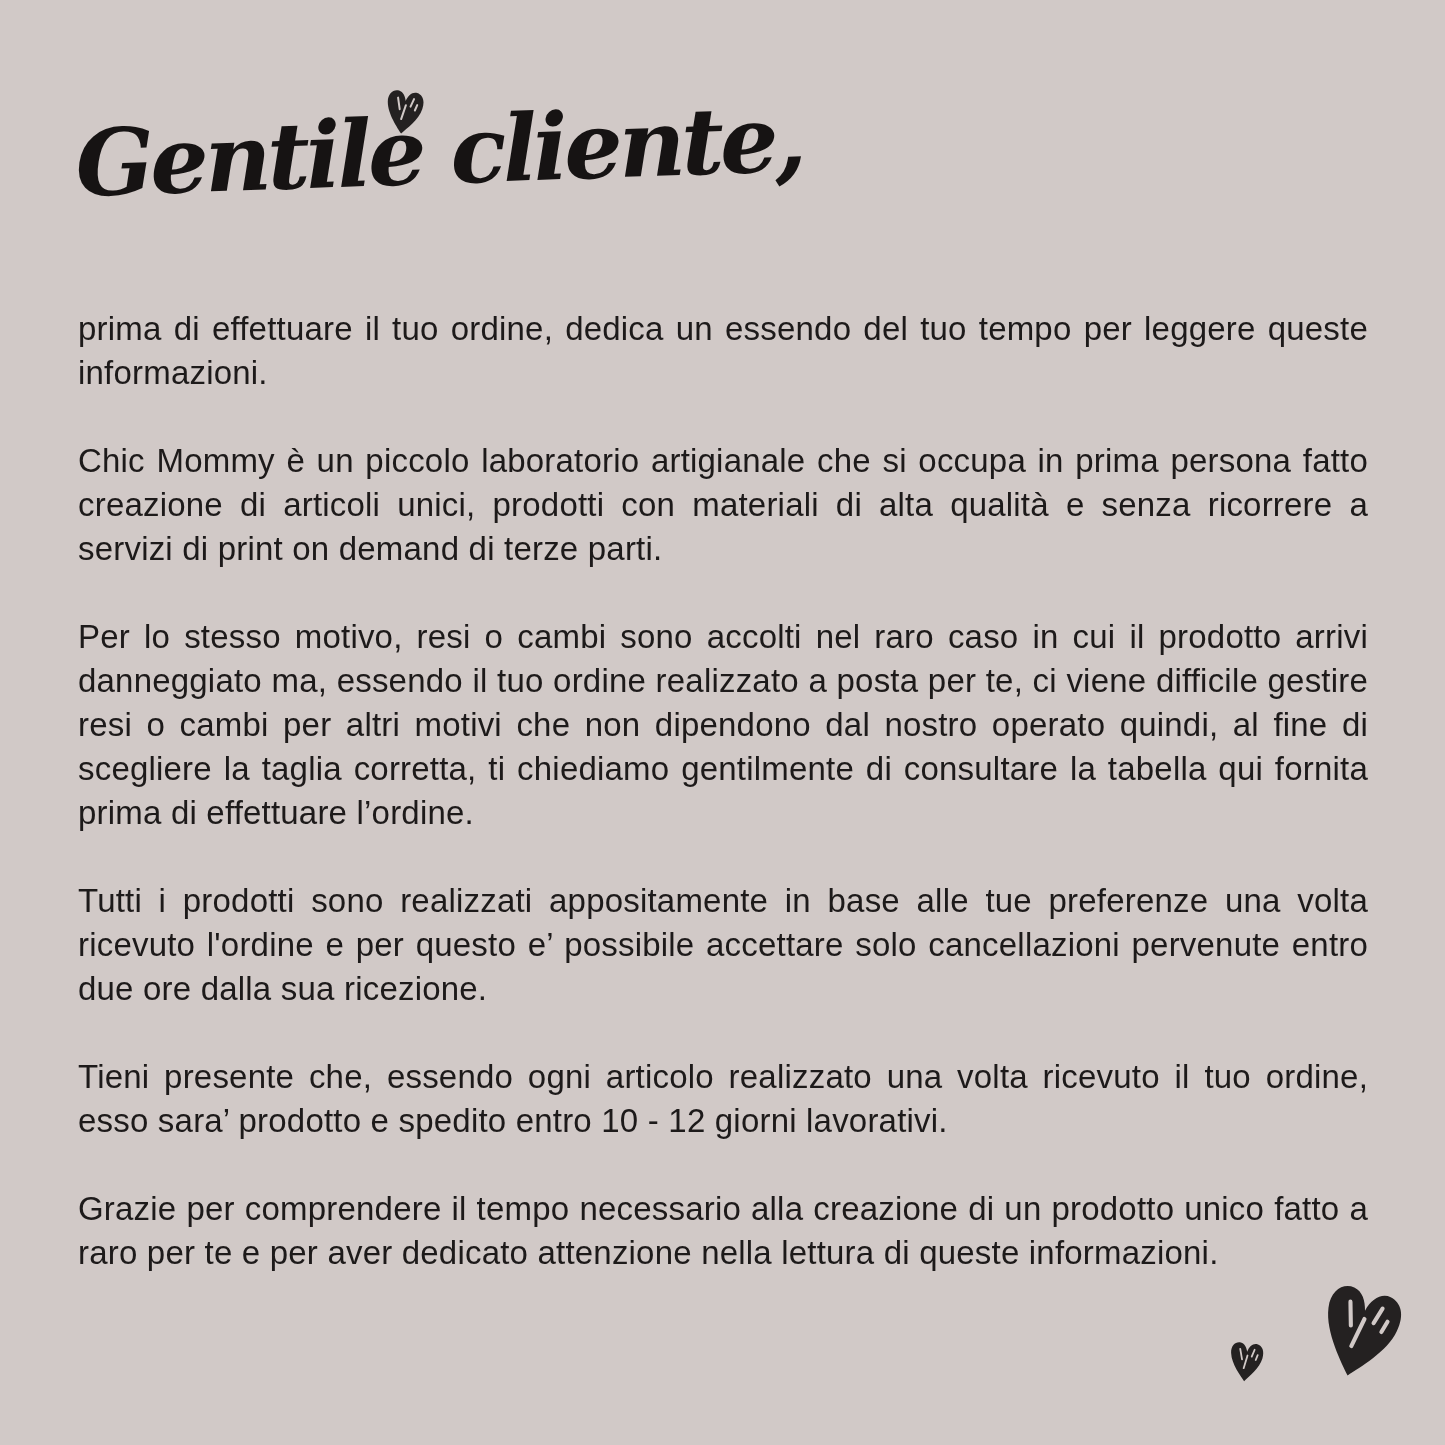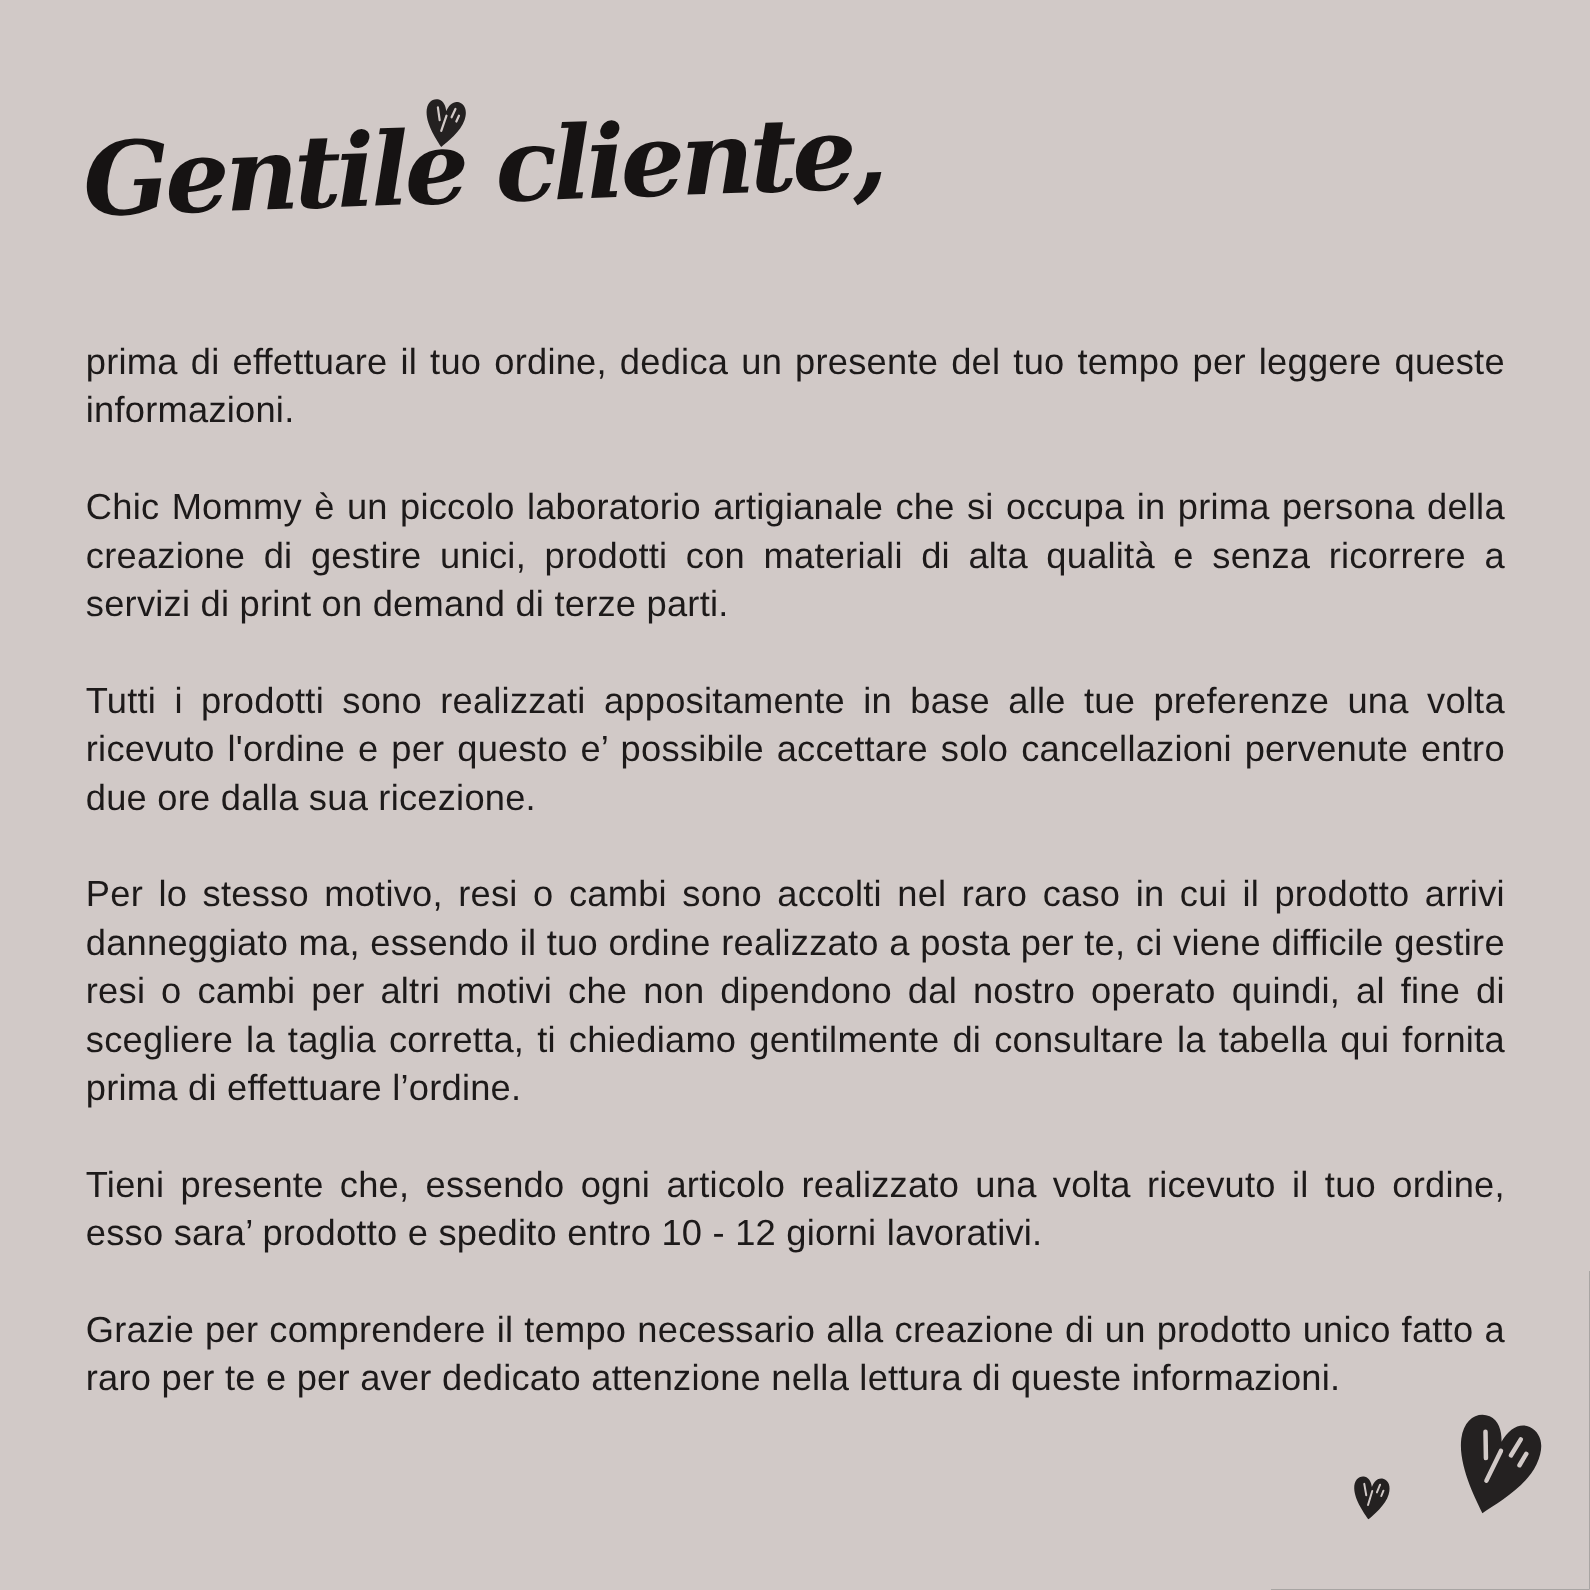"prima di effettuare il tuo" p { text: presente -> essendo }
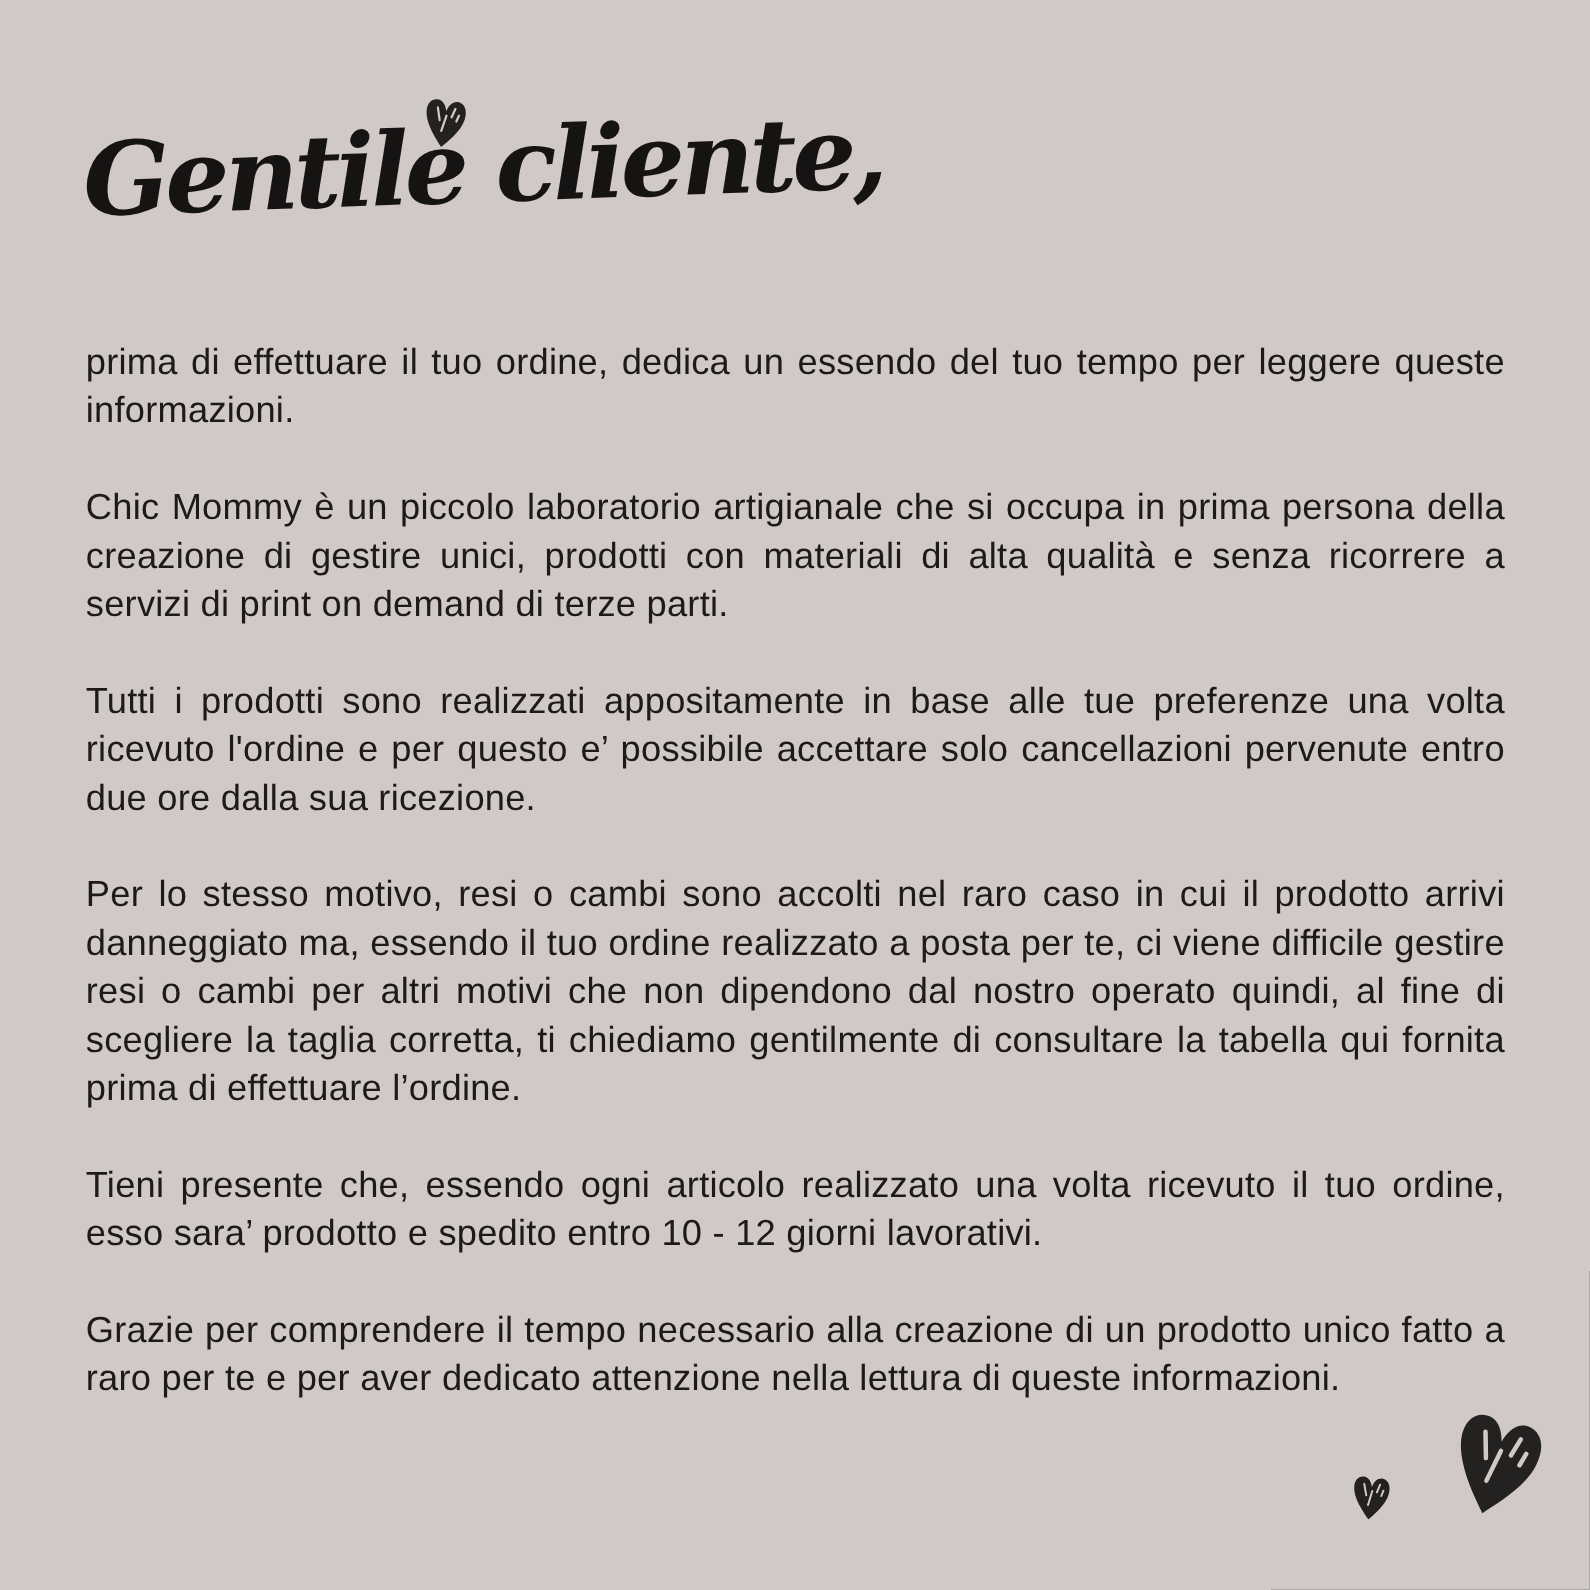"Chic Mommy è un piccolo" p { text: della creazione di gestire -> fatto creazione di articoli }
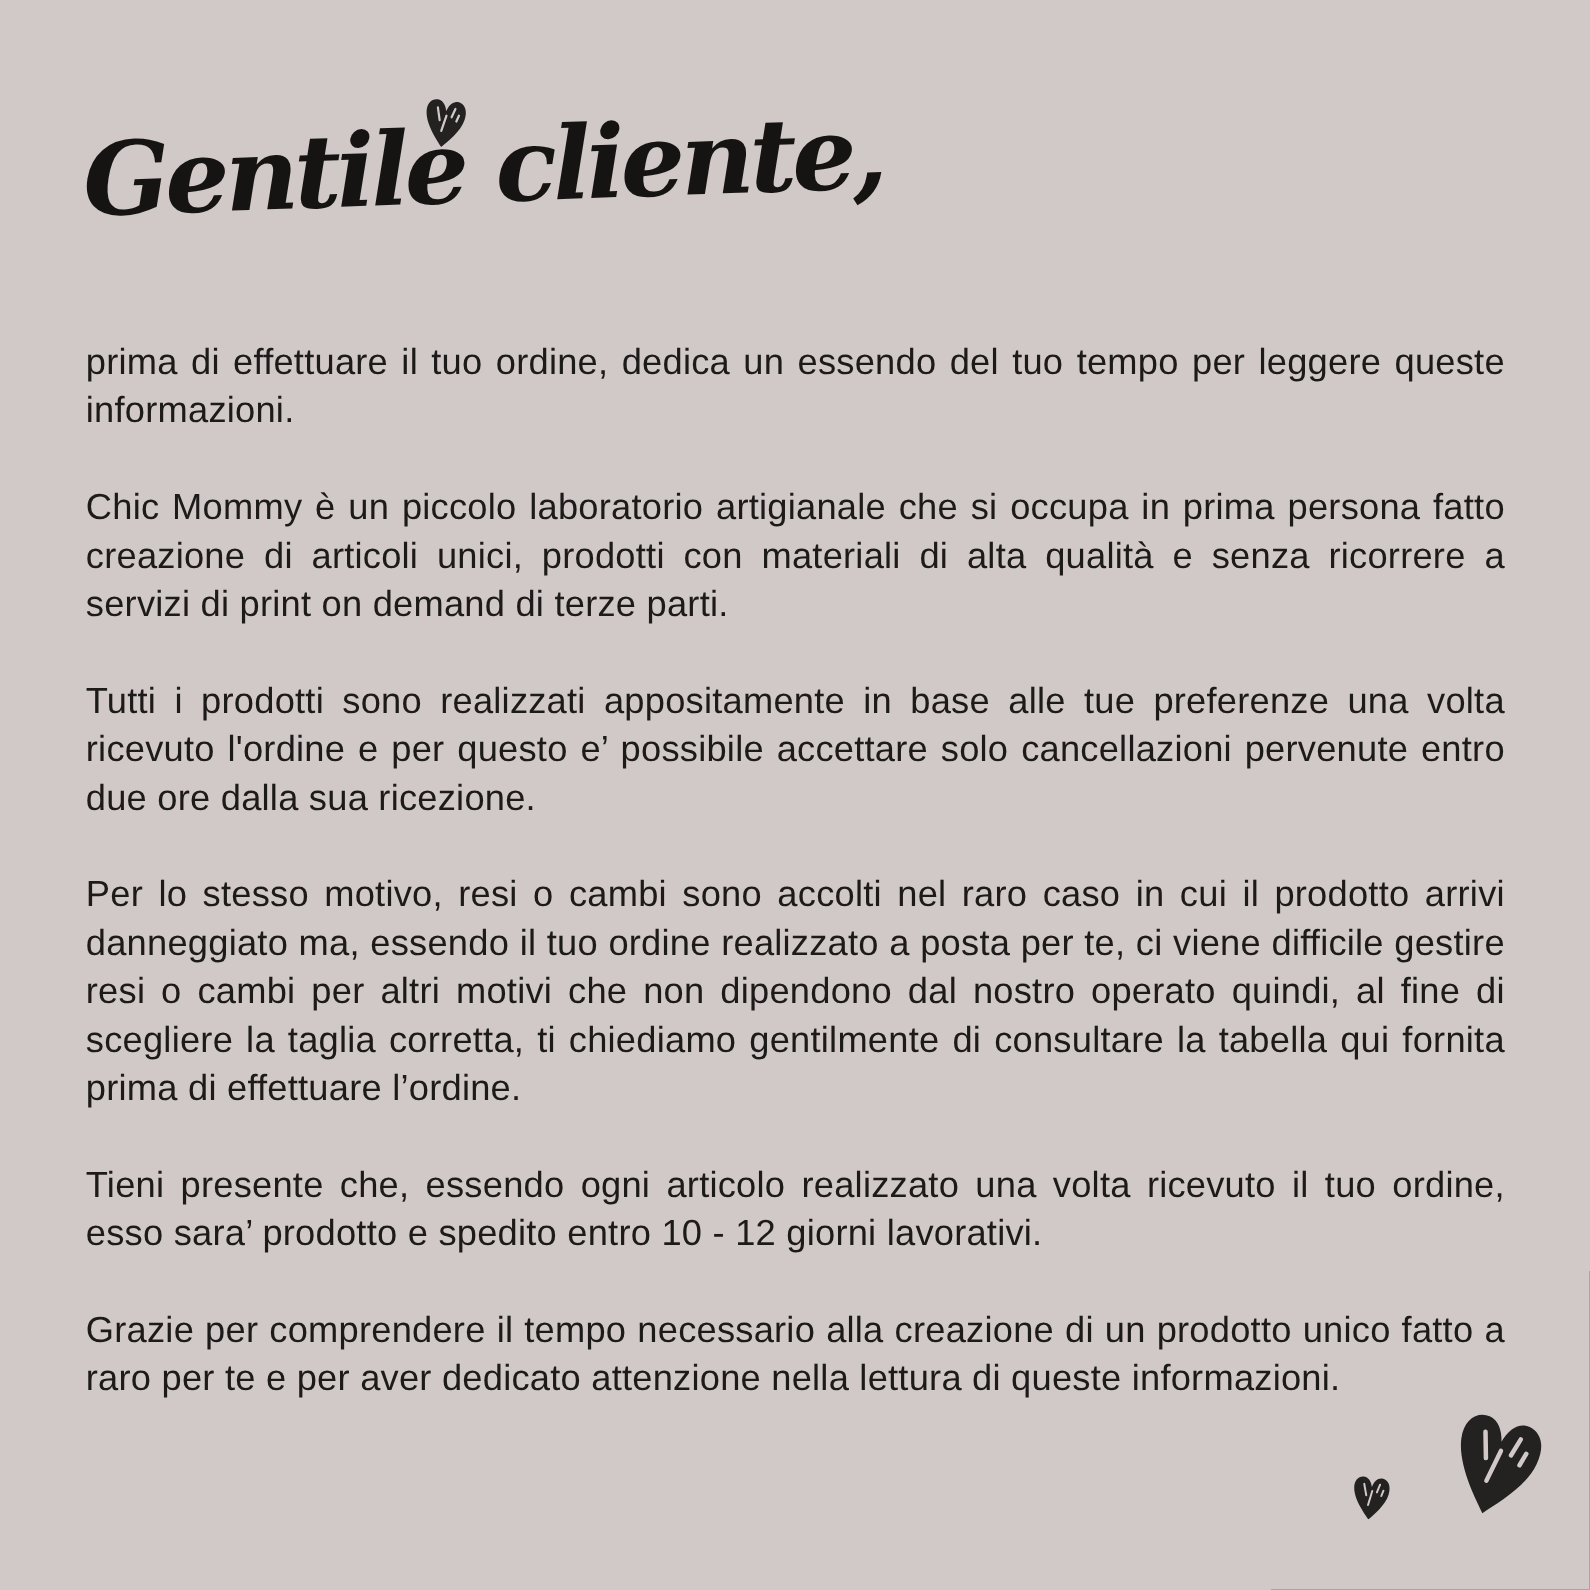"Tutti i prodotti sono realizzati" p { order: before "Per lo stesso motivo, resi" -> after "Per lo stesso motivo, resi" }
